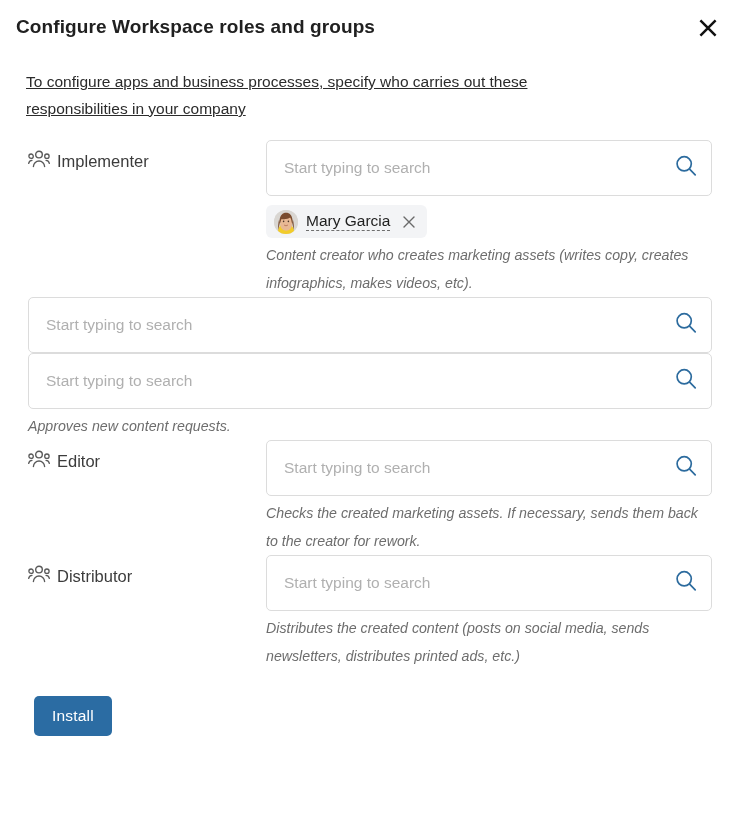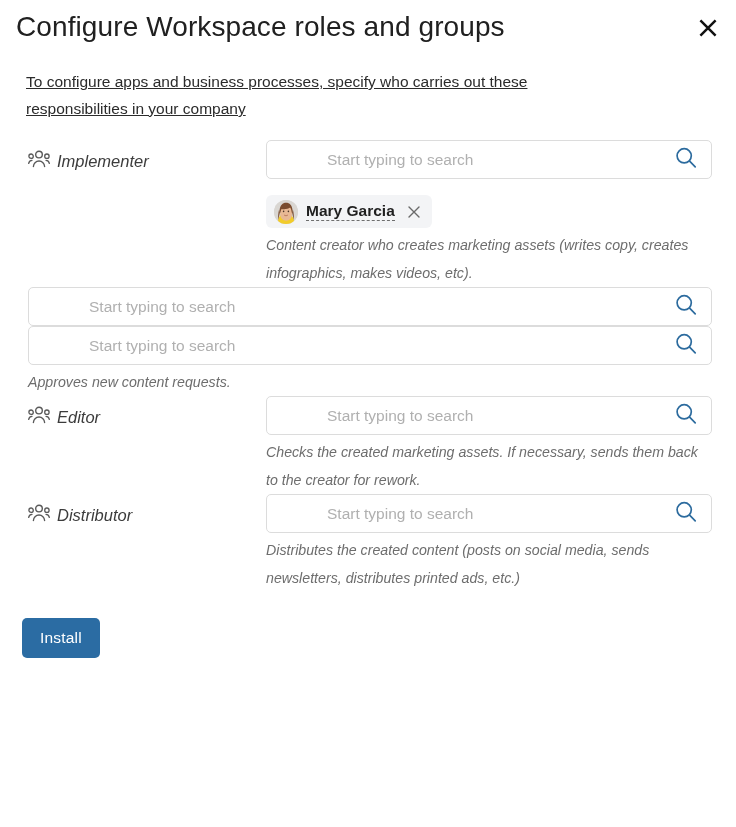"Configure Workspace roles and groups" .dialog-title { font-size: 28px -> 19px; font-weight: 400 -> 700 }
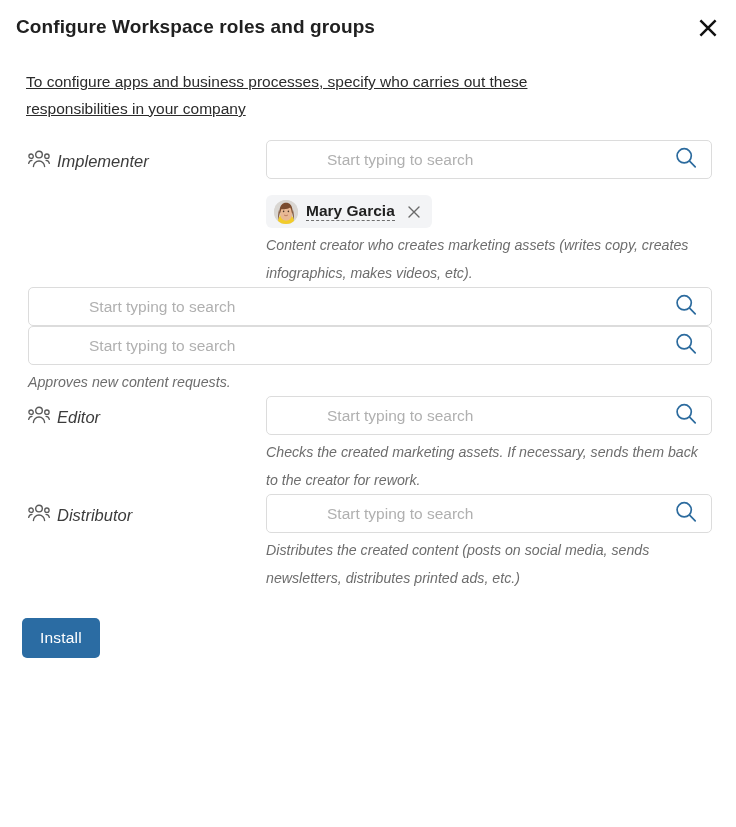"Implementer" .role-label .label-text { font-style: italic -> none }
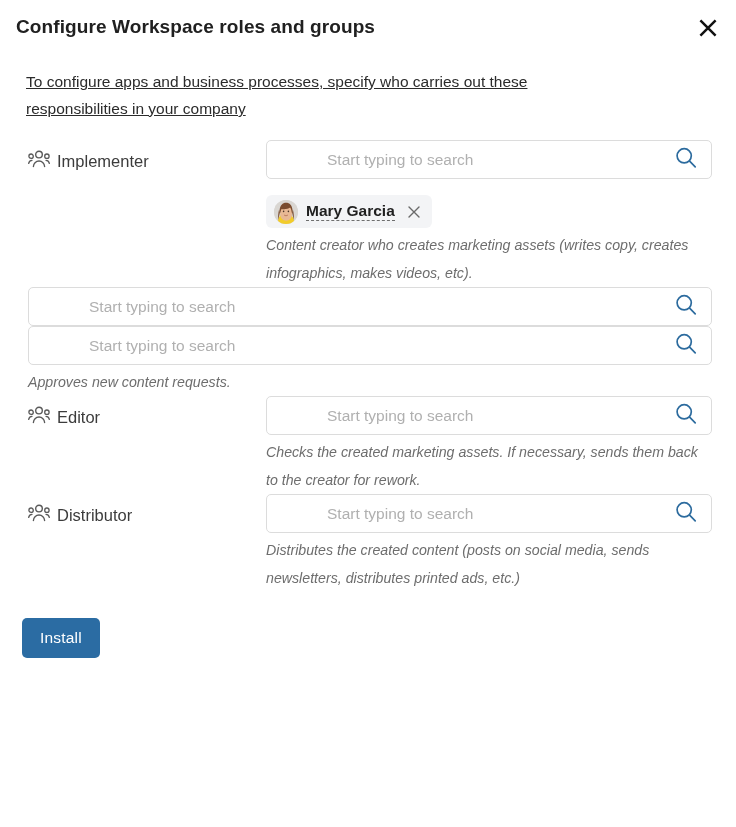"Start typing to search" .search-box { height: 39px -> 56px; padding-left: 43px -> none }
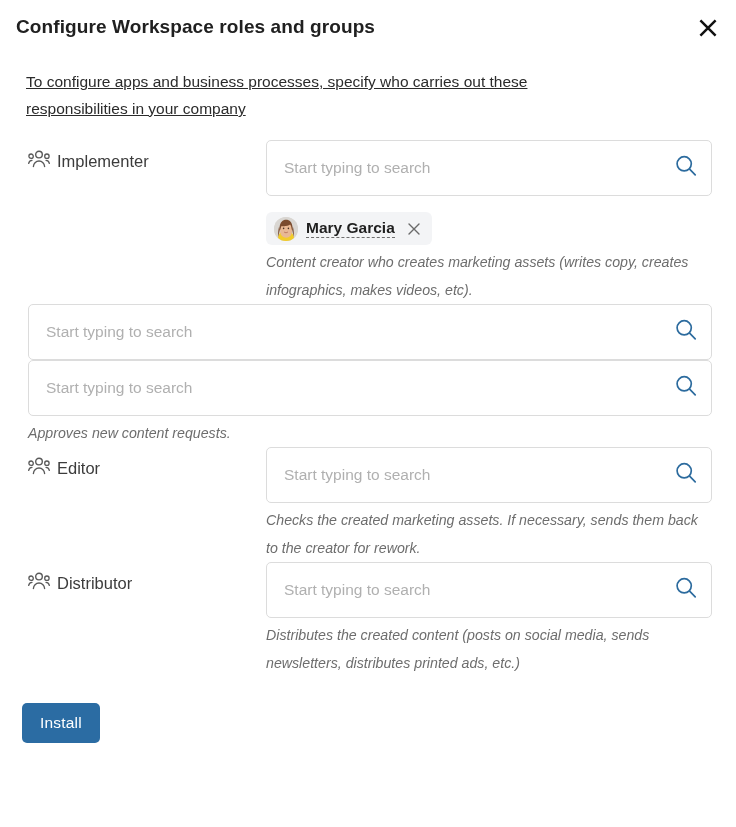"Mary Garcia" .chips { font-weight: bold -> none; margin-top: 16px -> 9px }
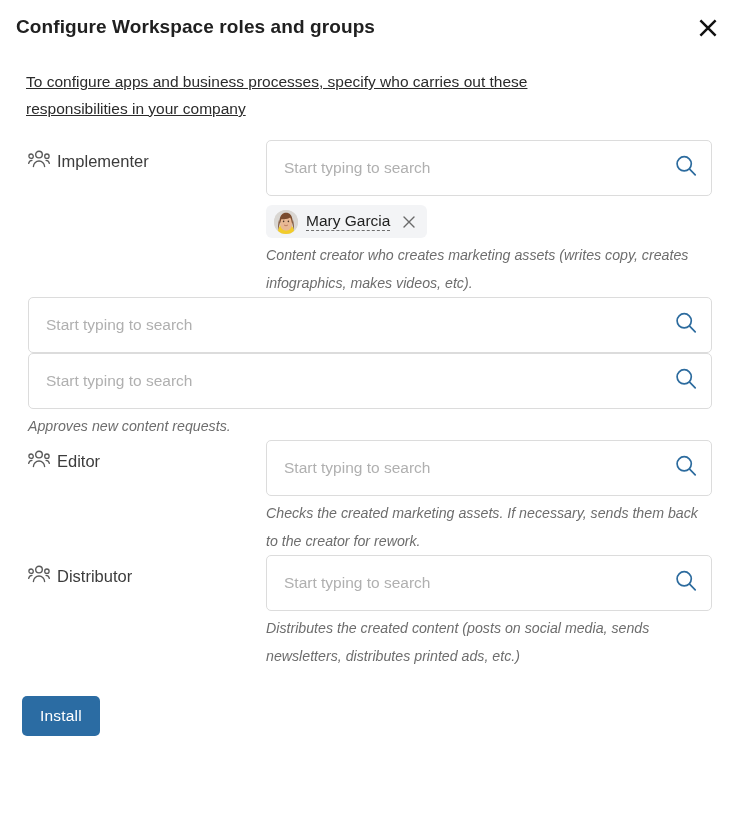"Install" .footer { margin: 26px 0 0 22px -> 26px 0 0 34px }
